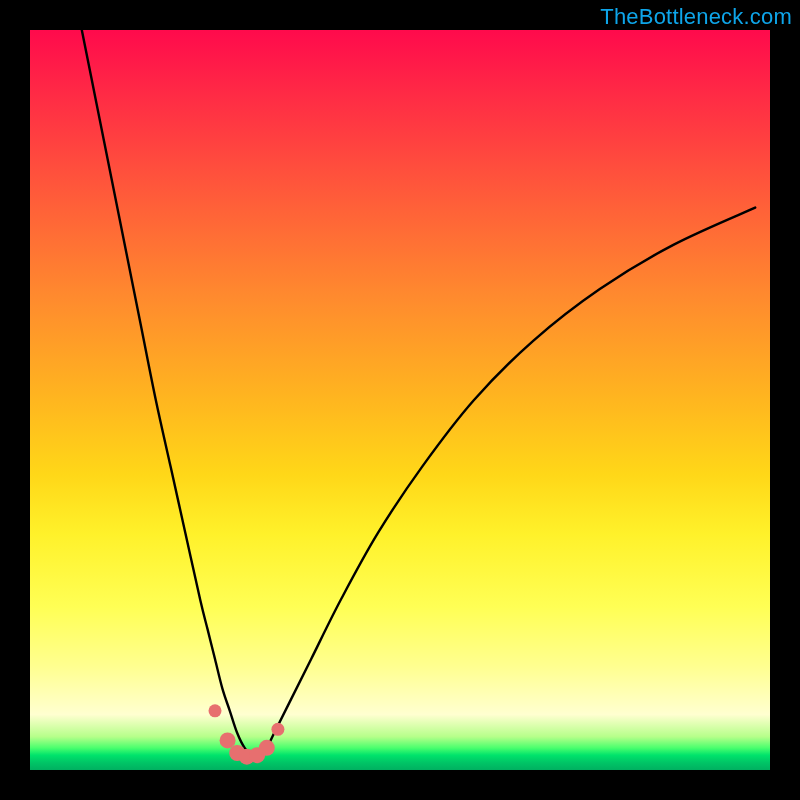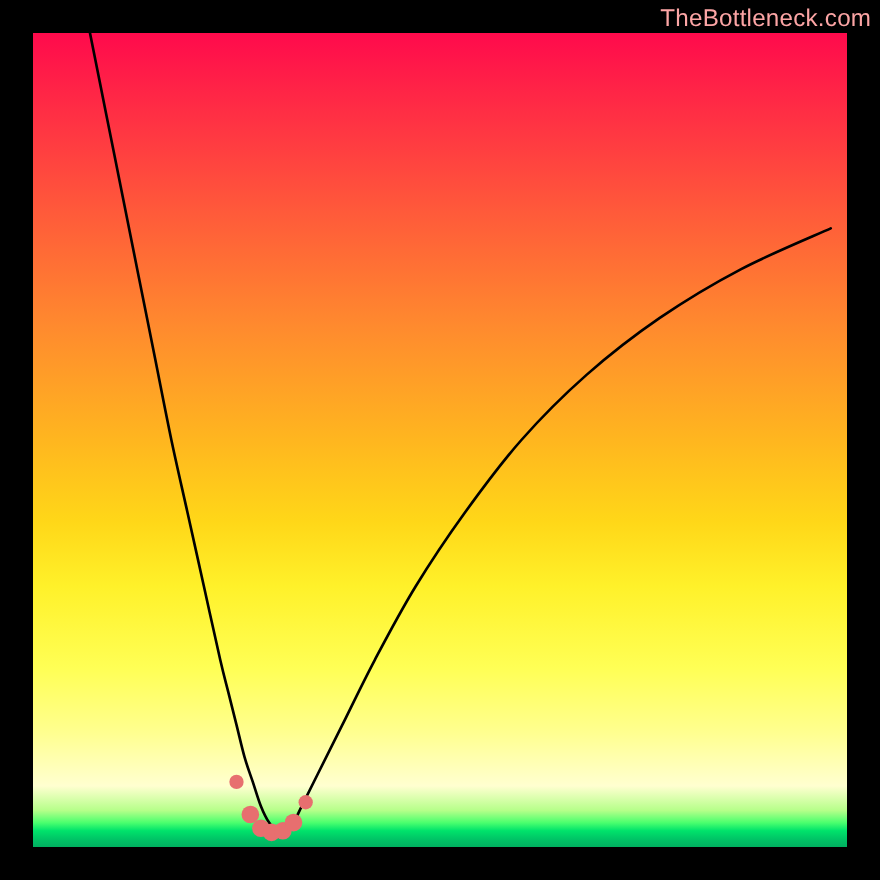"TheBottleneck.com" .watermark { color: #fca5a5 -> #0ea5e9 }
